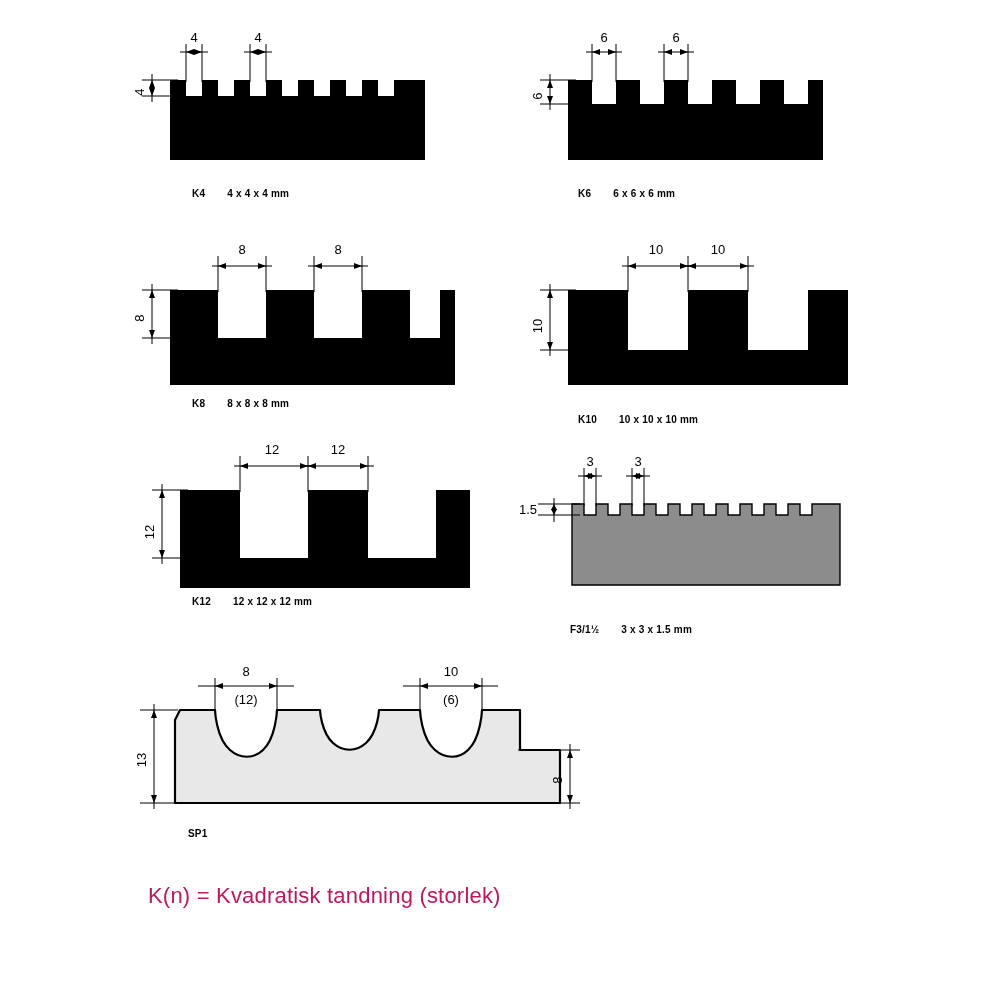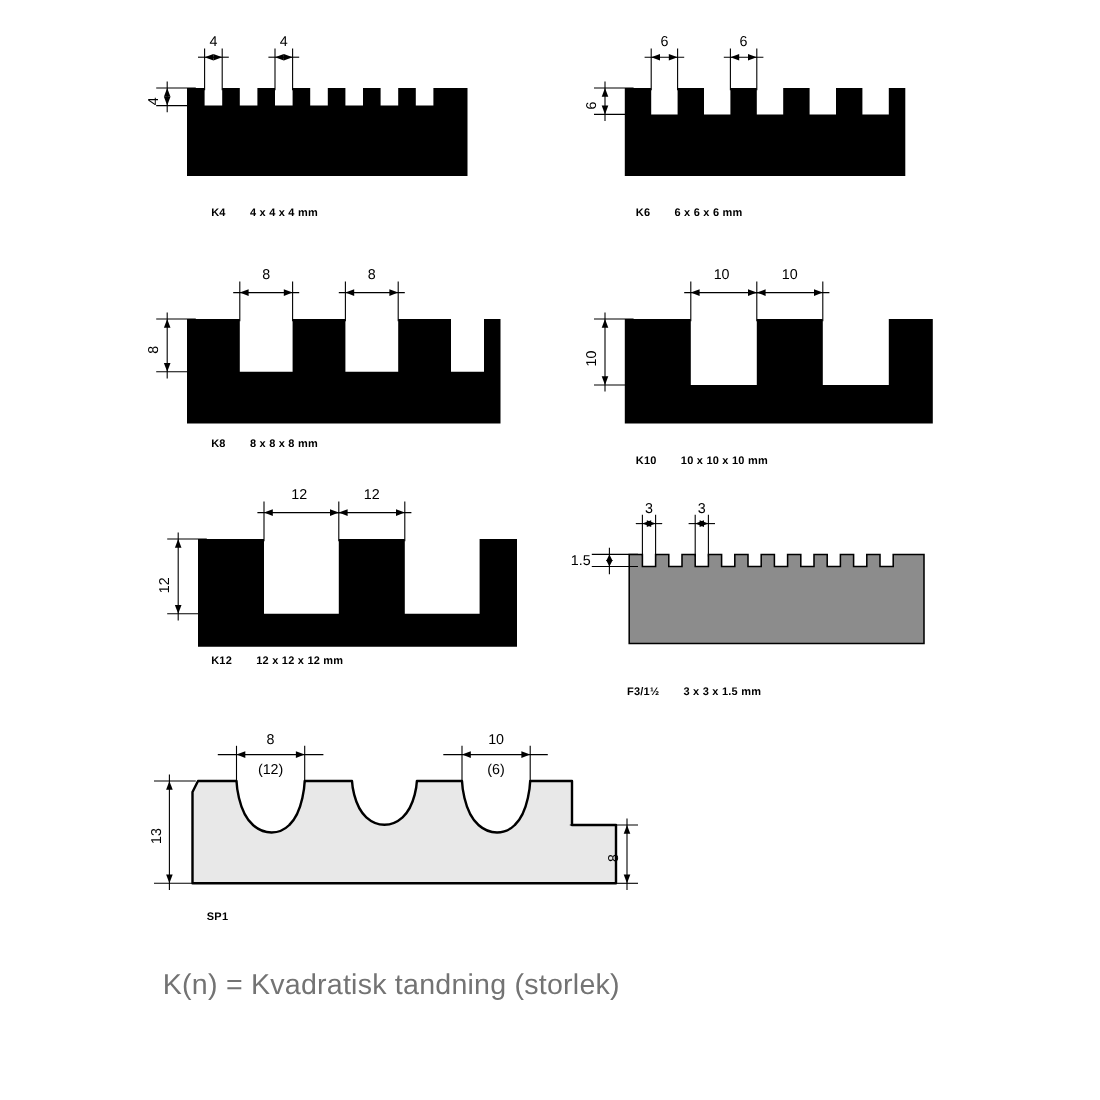"K(n) = Kvadratisk tandning (storlek)" .legend { color: #737373 -> #be185d; font-size: 26px -> 22px }
